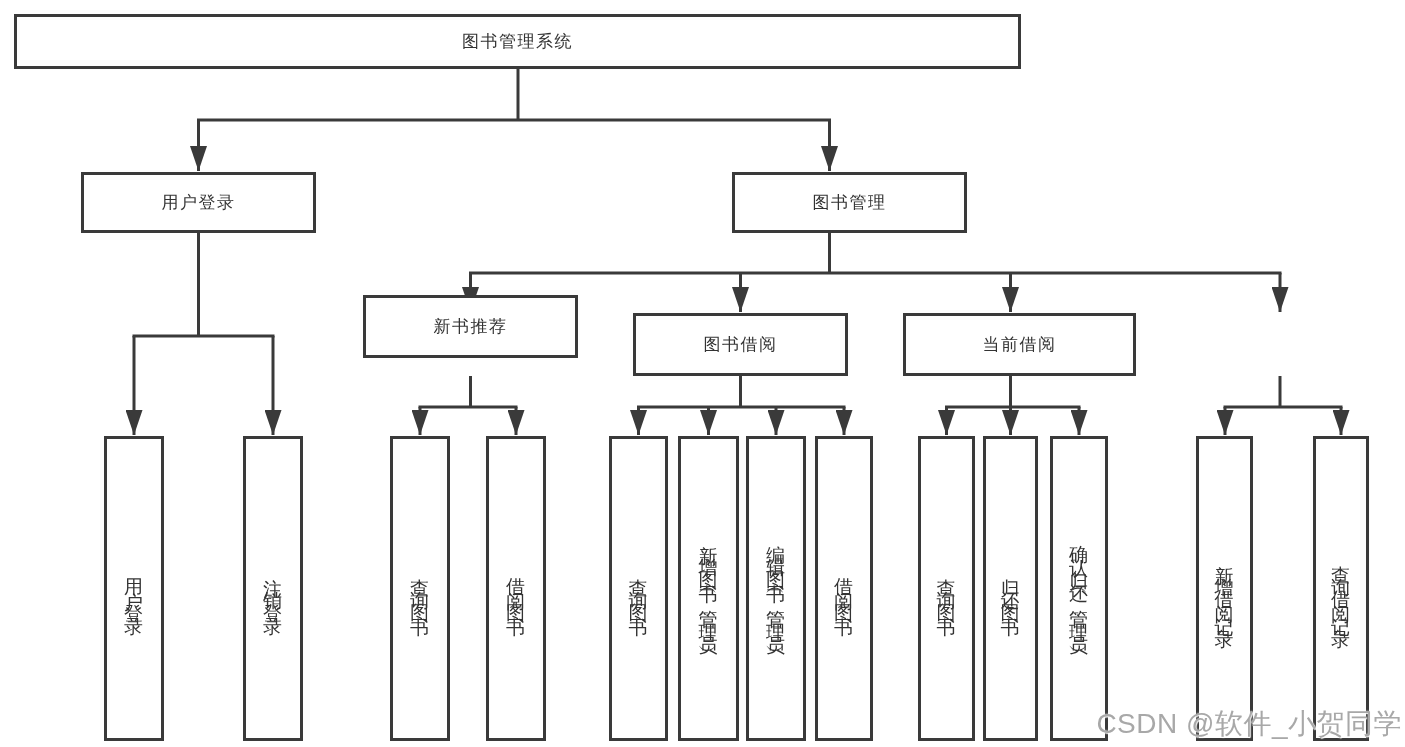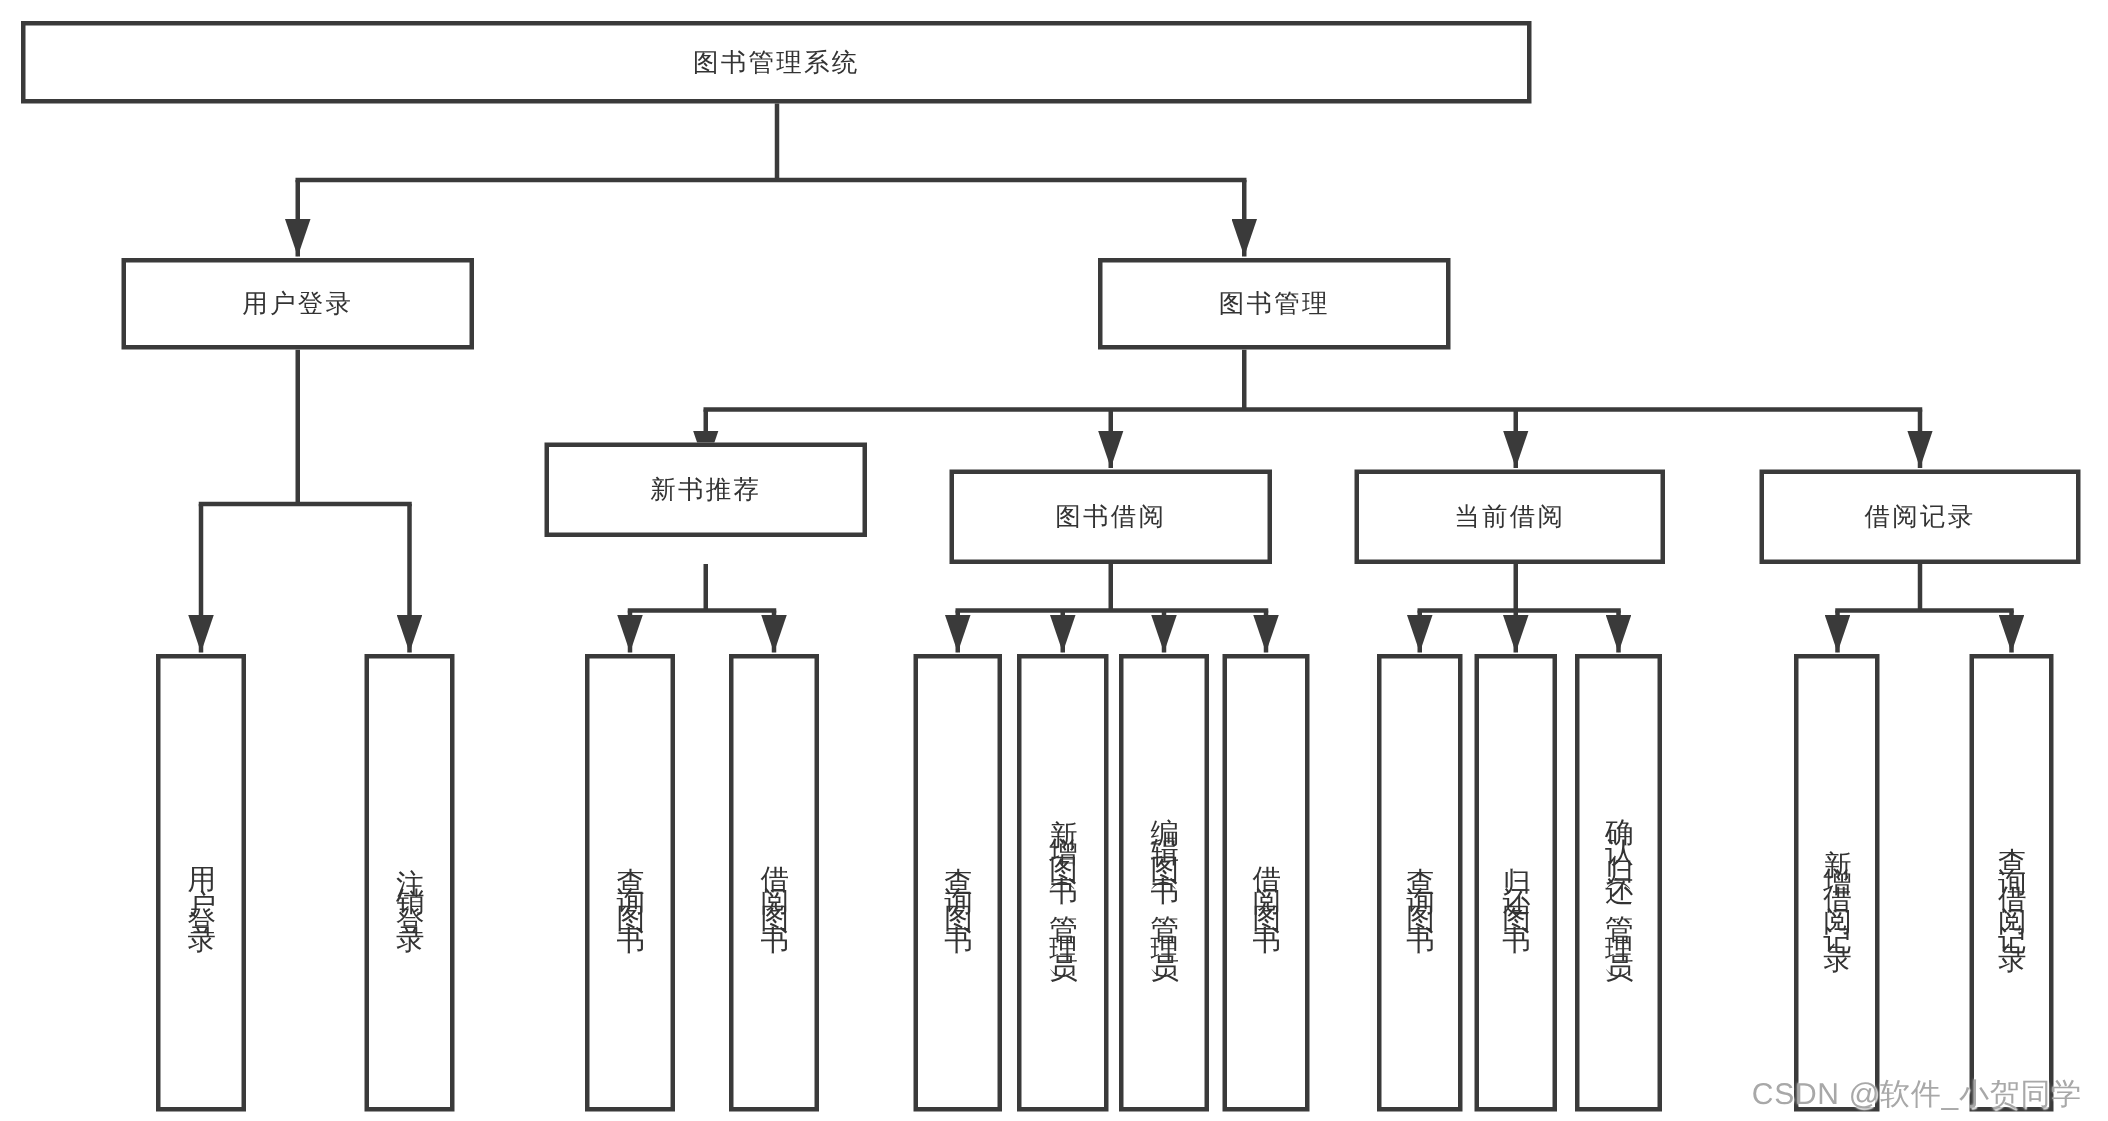"当前借阅" div.node { width: 207px -> 233px }
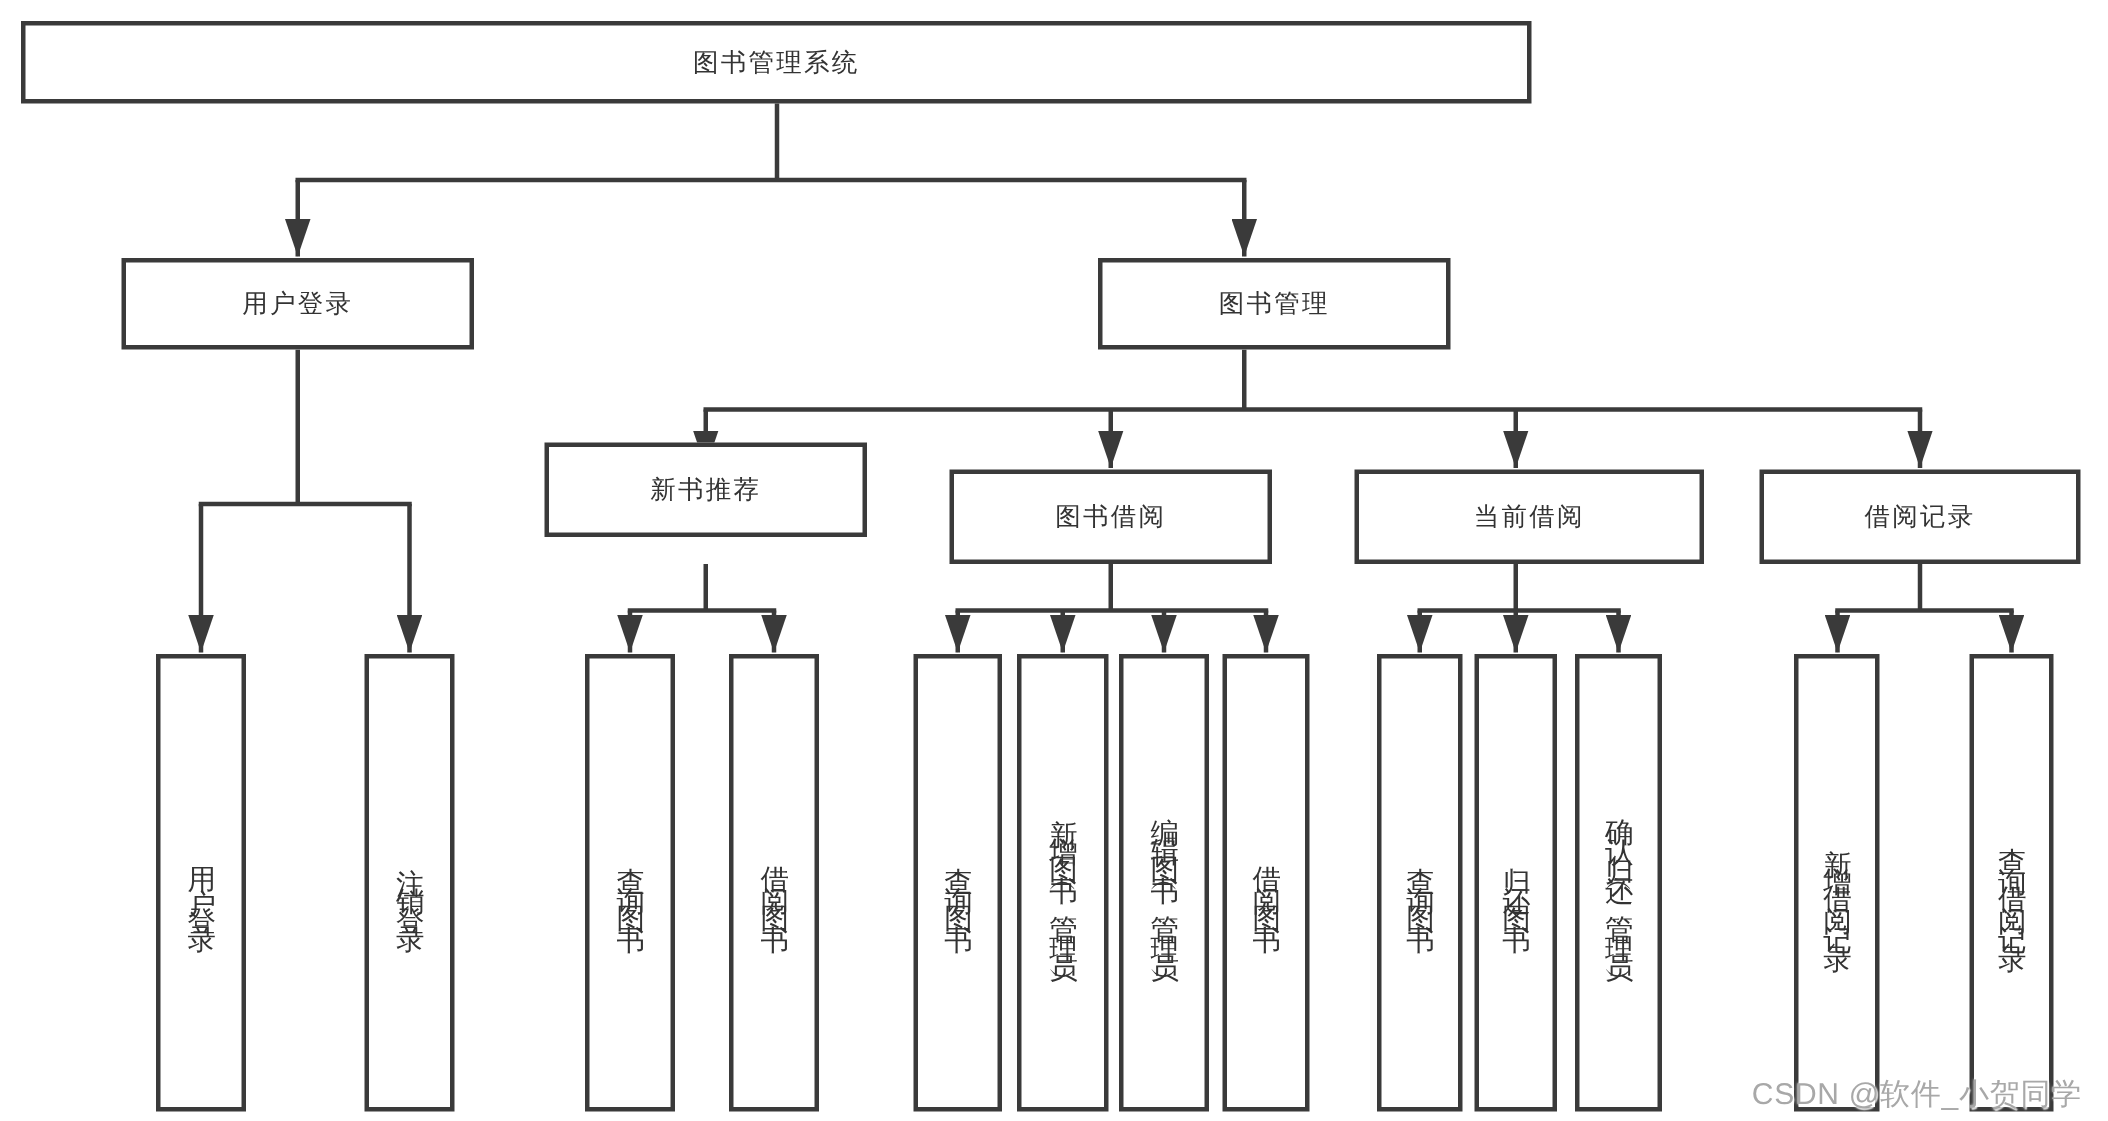"借阅记录" div.node { html: <div> <span>借阅记录</span> </div> -> none }
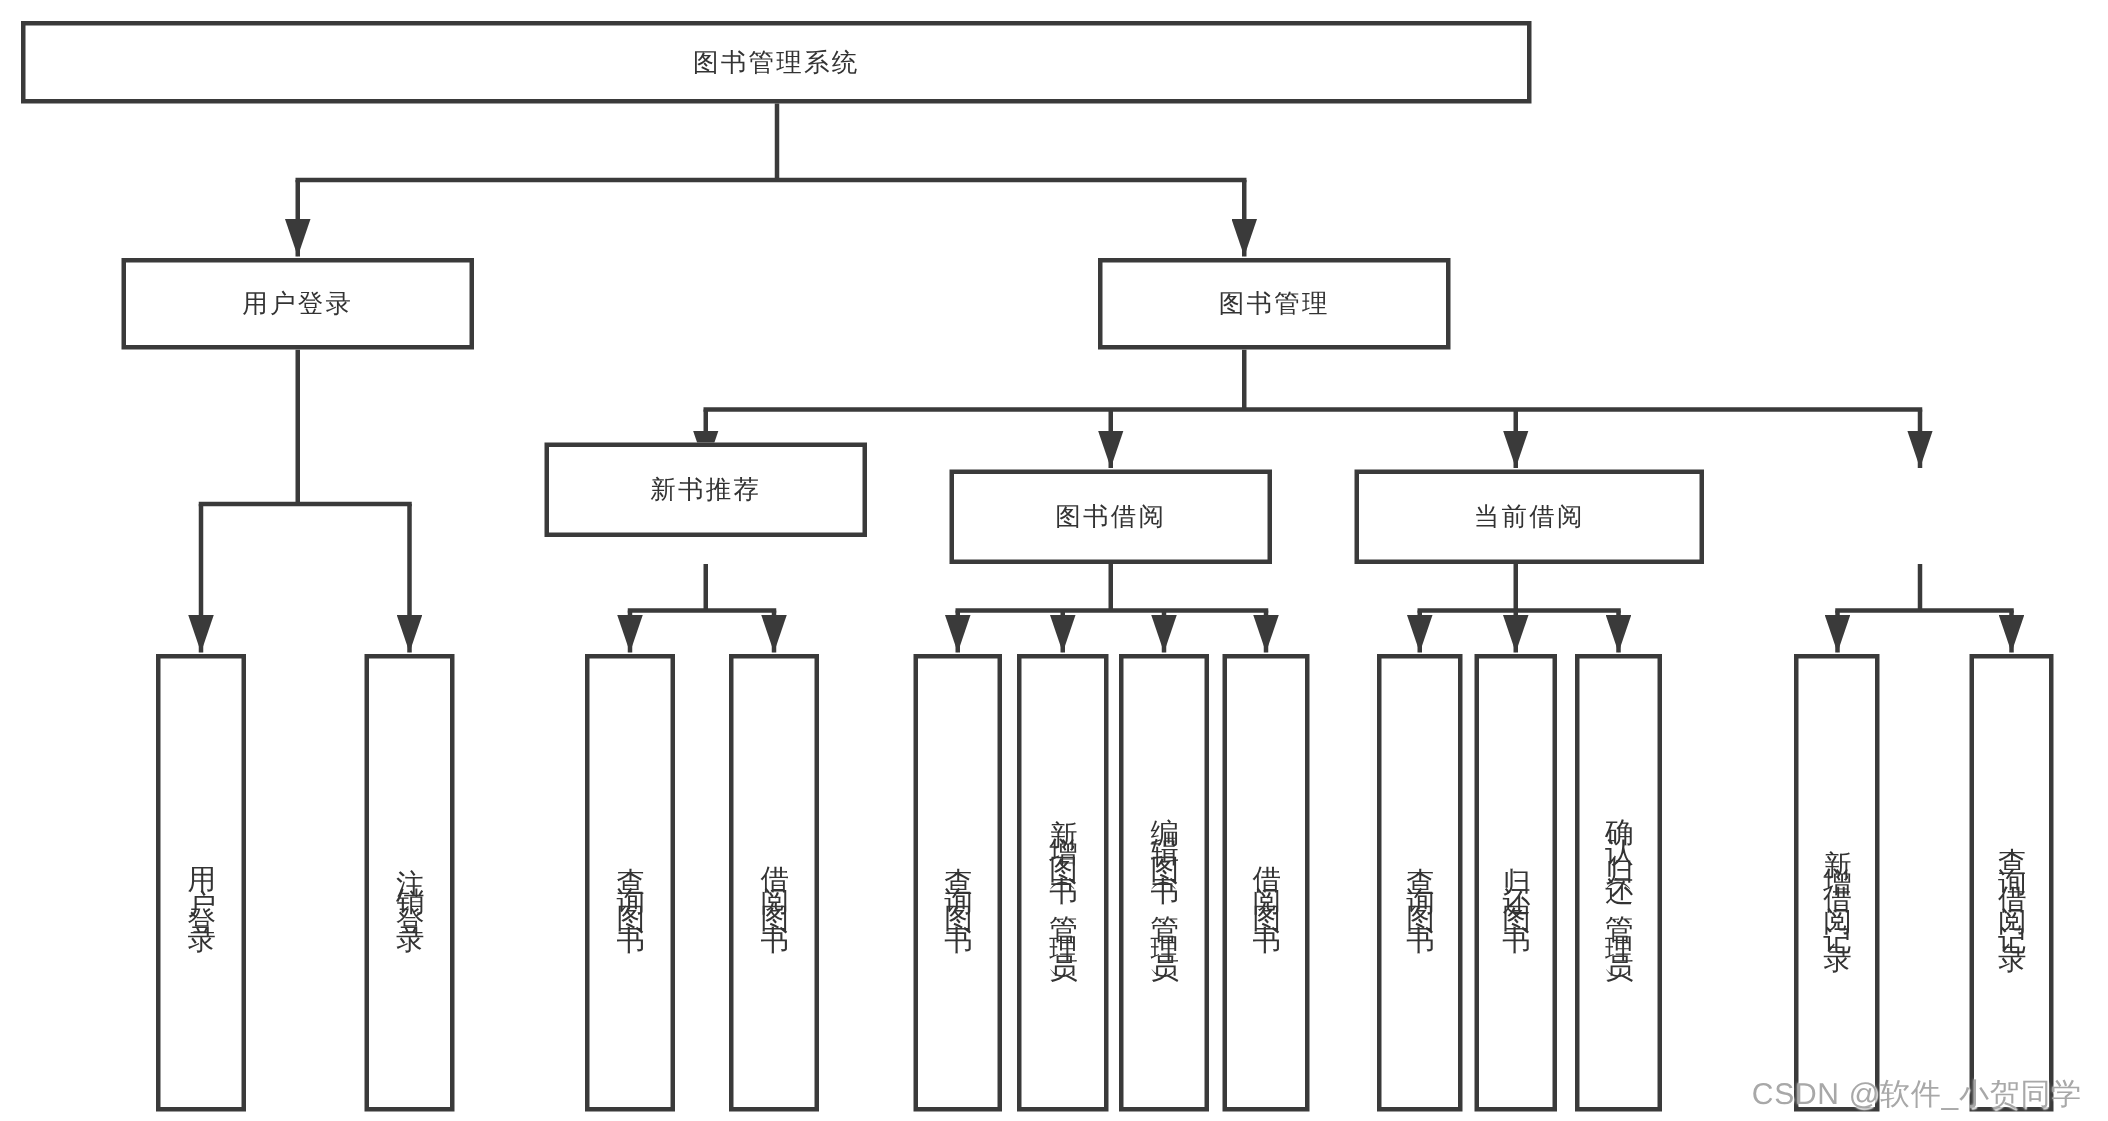"CSDN @软件_小贺同学" .watermark { font-size: 20px -> 28px; right: 17px -> 3px }
